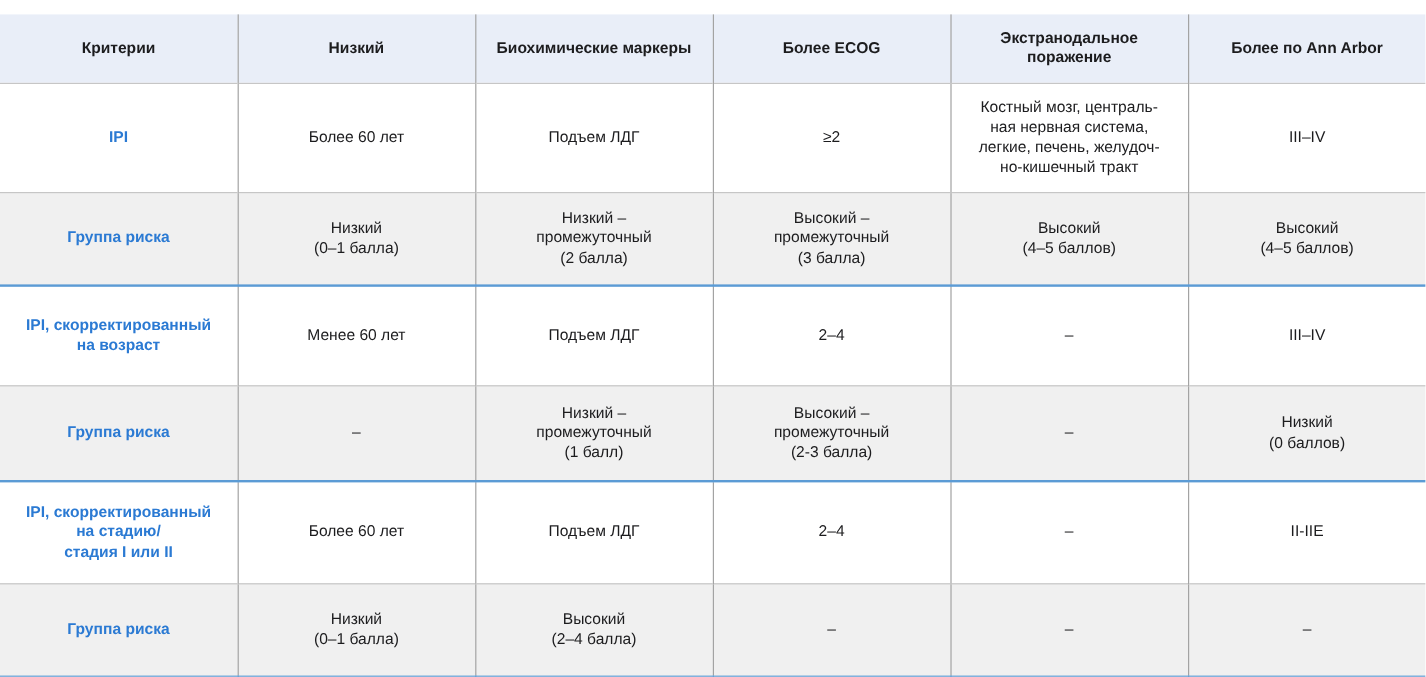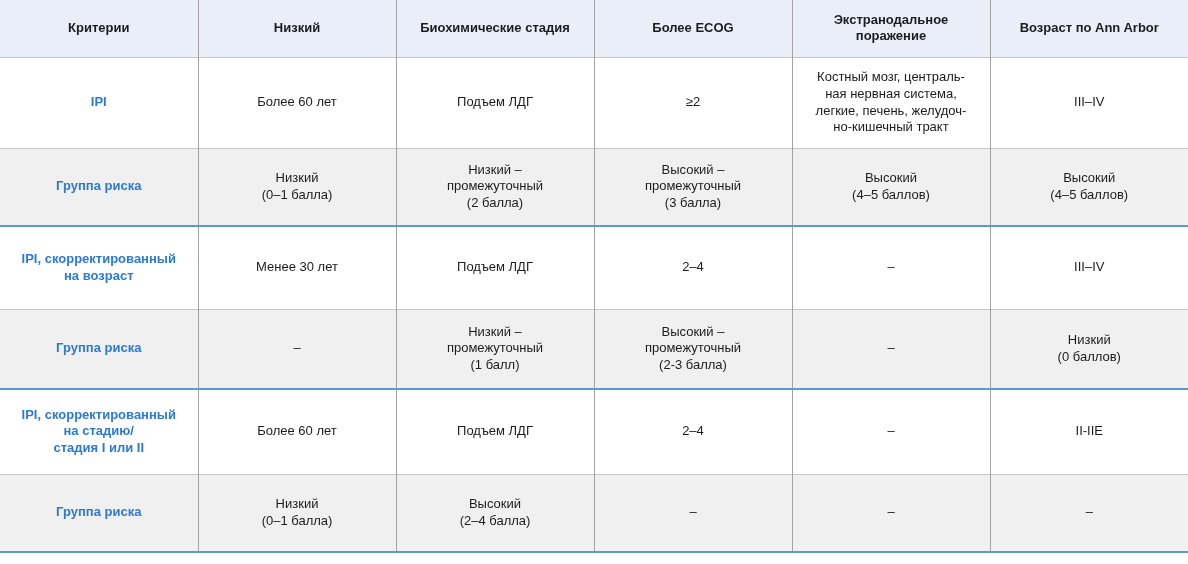"Критерии" .page { padding-top: 0 -> 12px }
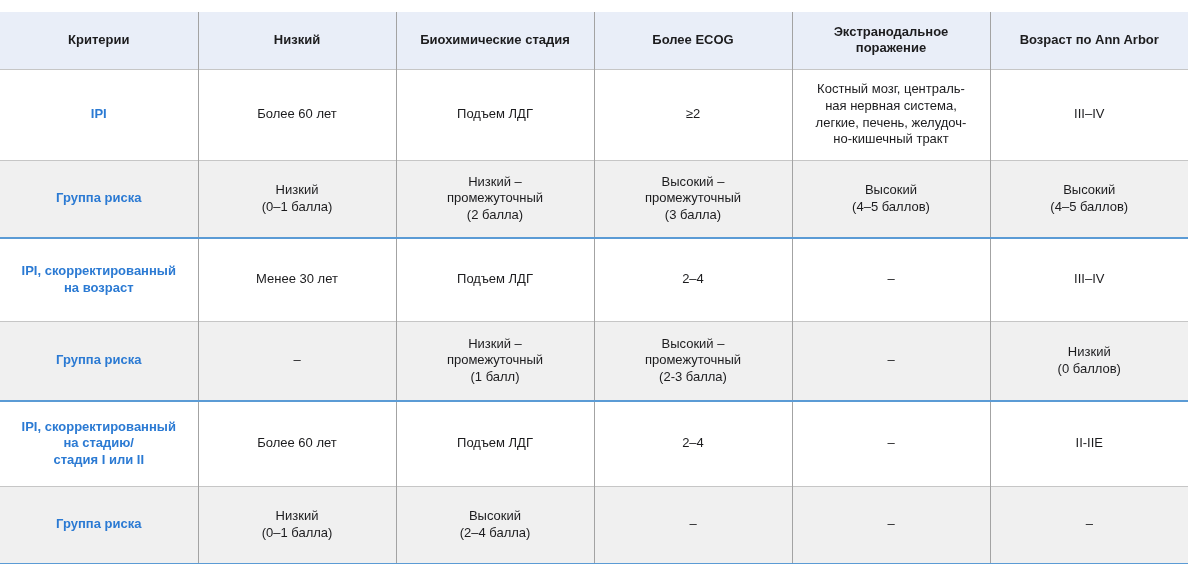"Биохимические стадия" th { text: стадия -> маркеры }
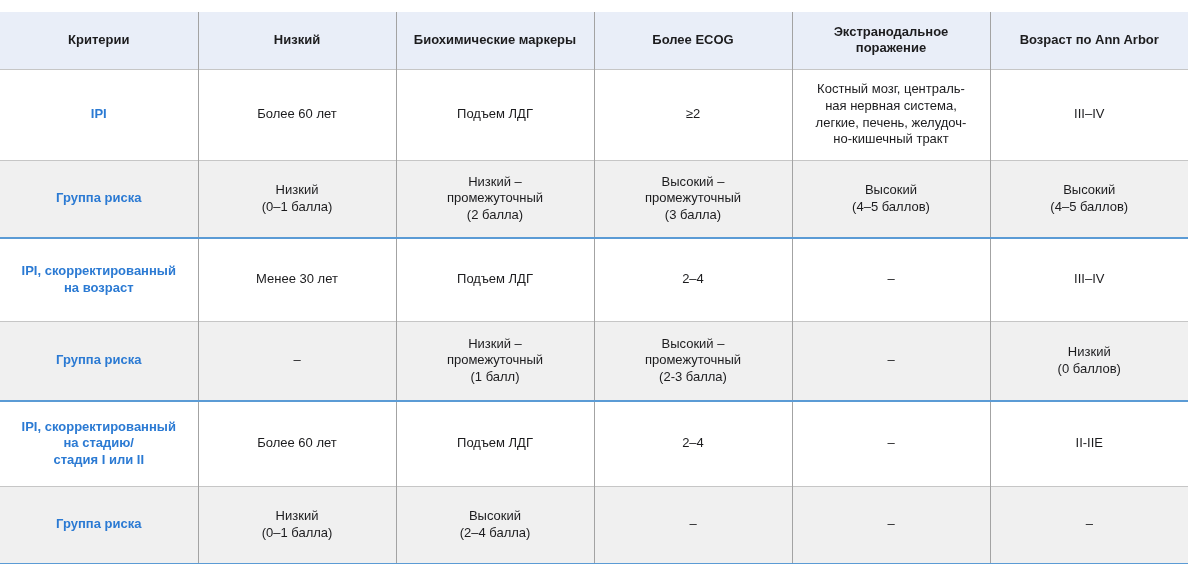"Возраст по Ann Arbor" th { text: Возраст -> Более }
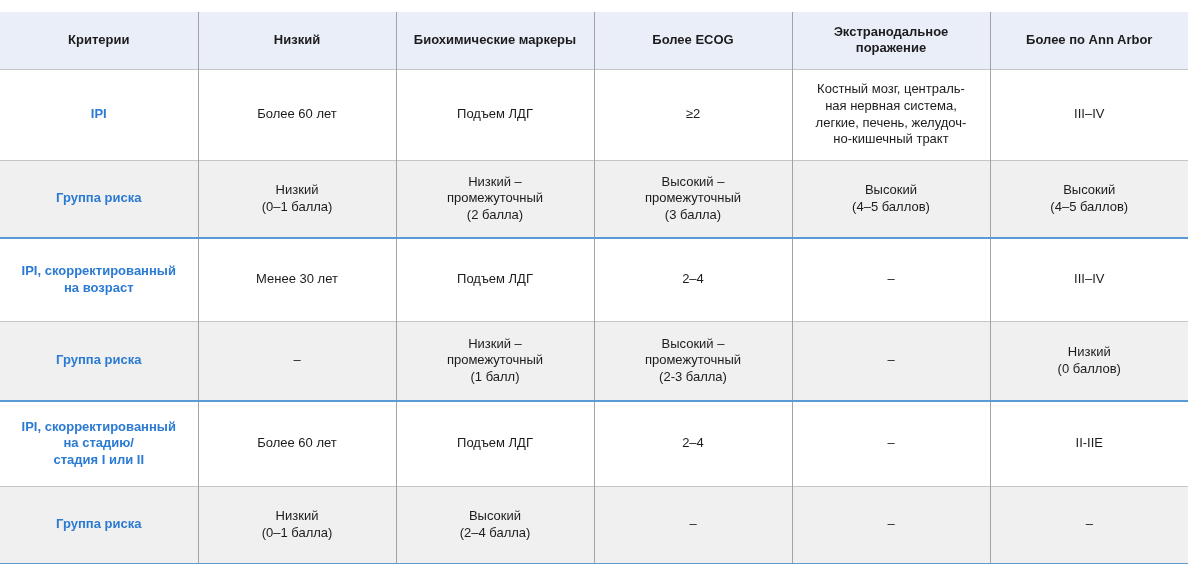"Менее 30 лет" td { text: 30 -> 60 }
